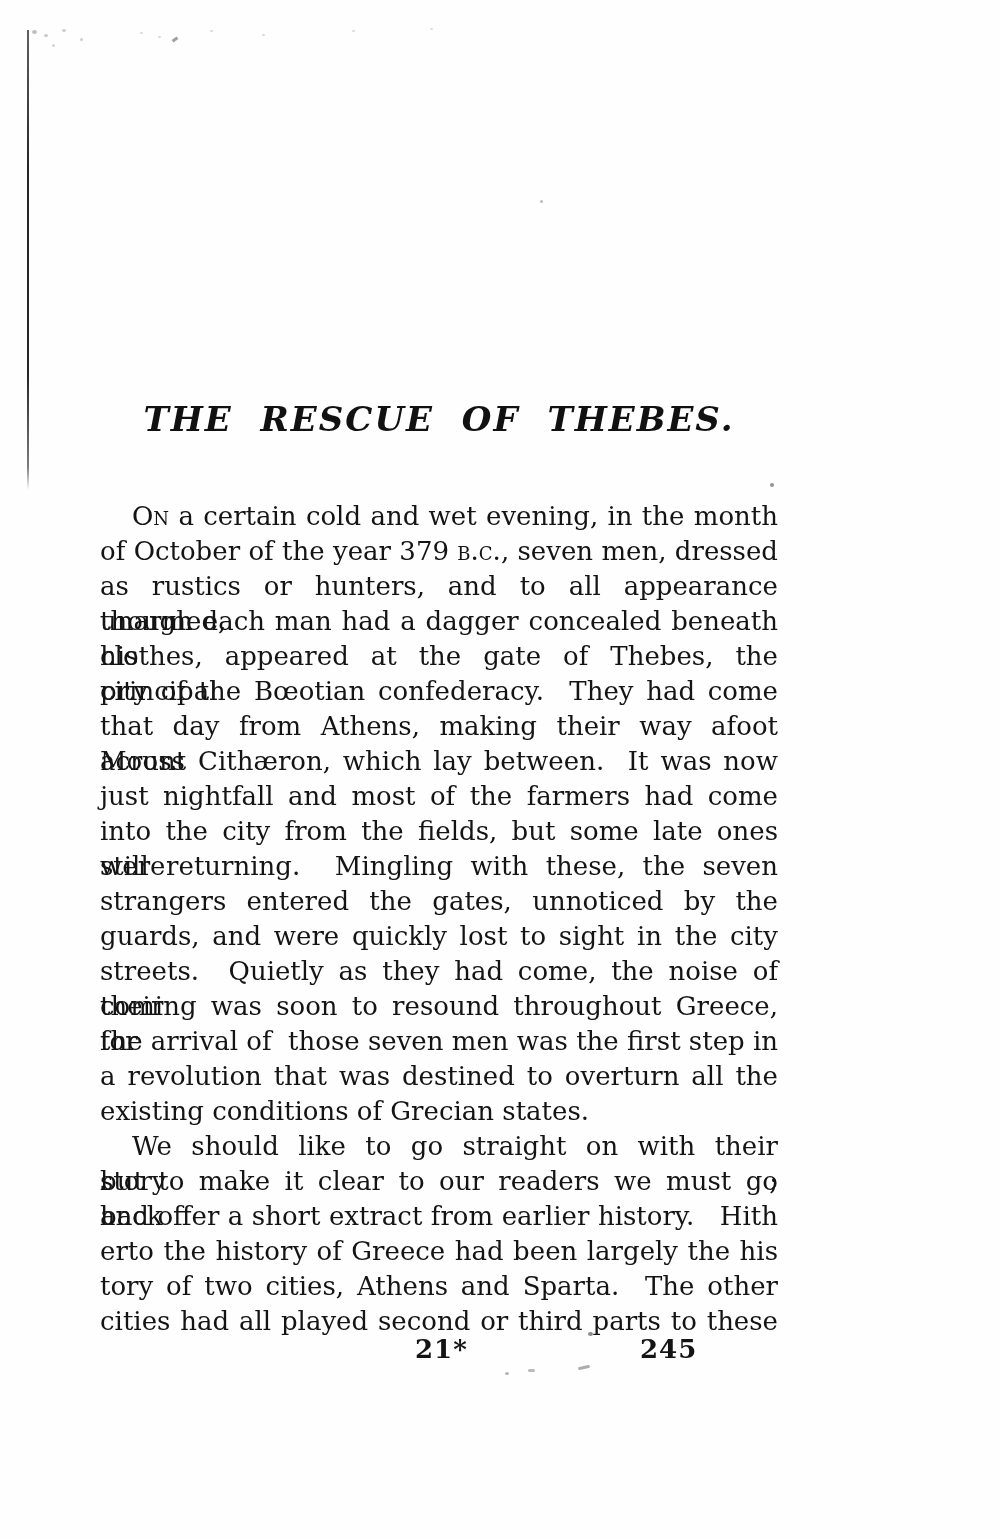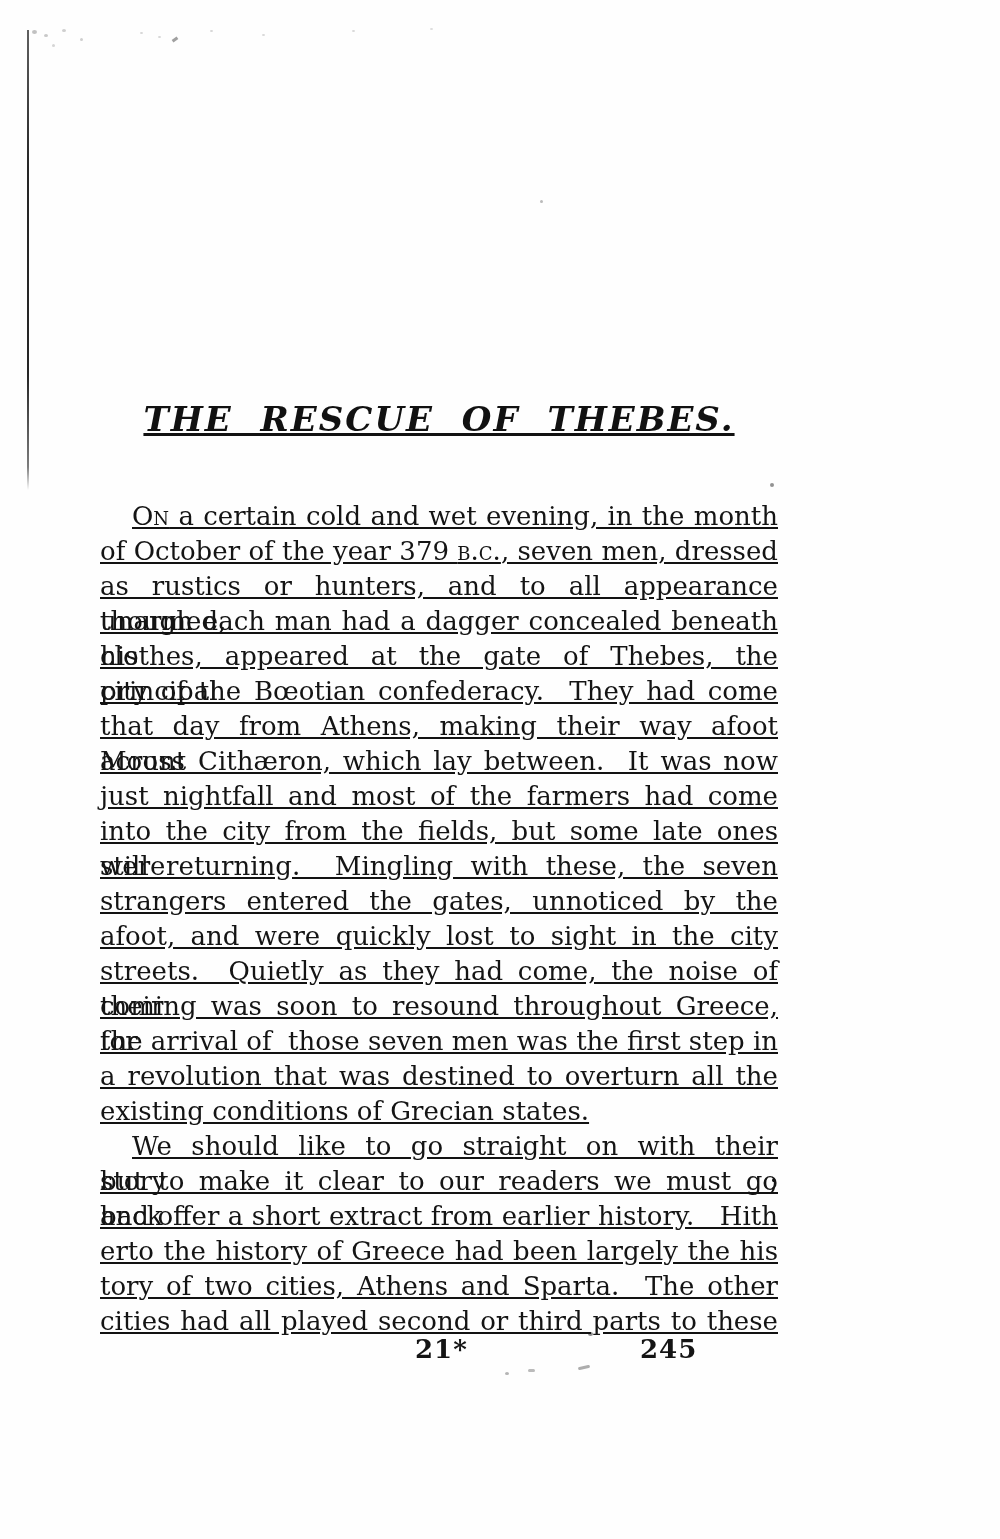"THE RESCUE OF THEBES." .content { text-decoration: underline -> none }
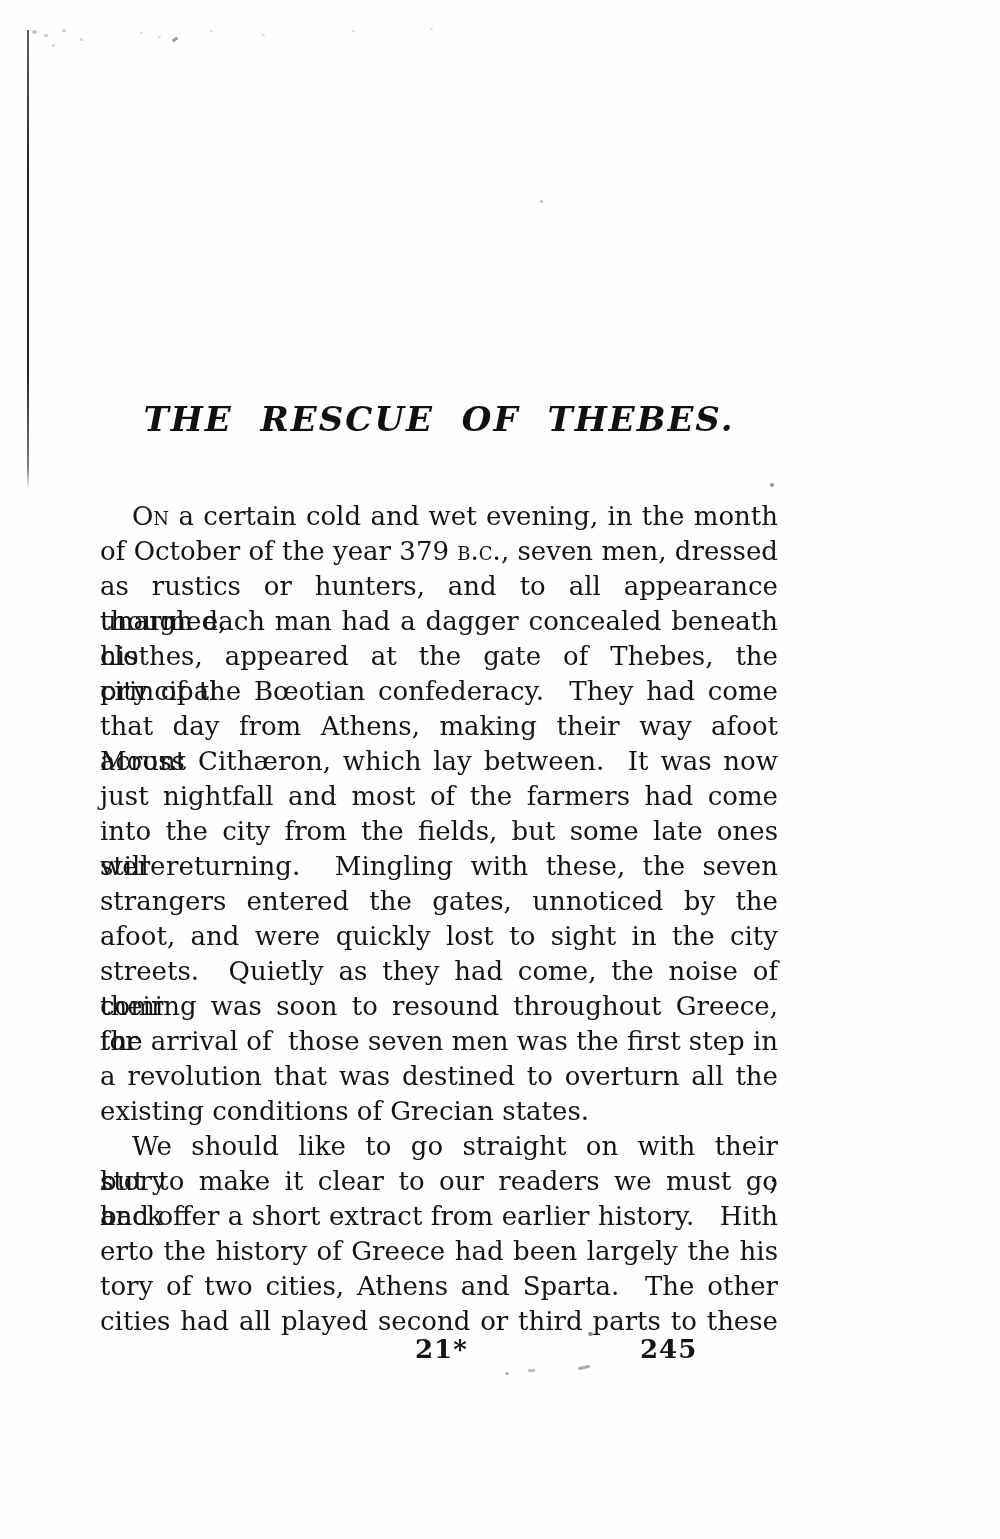"afoot, and were quickly lost" span { text: afoot -> guards }
